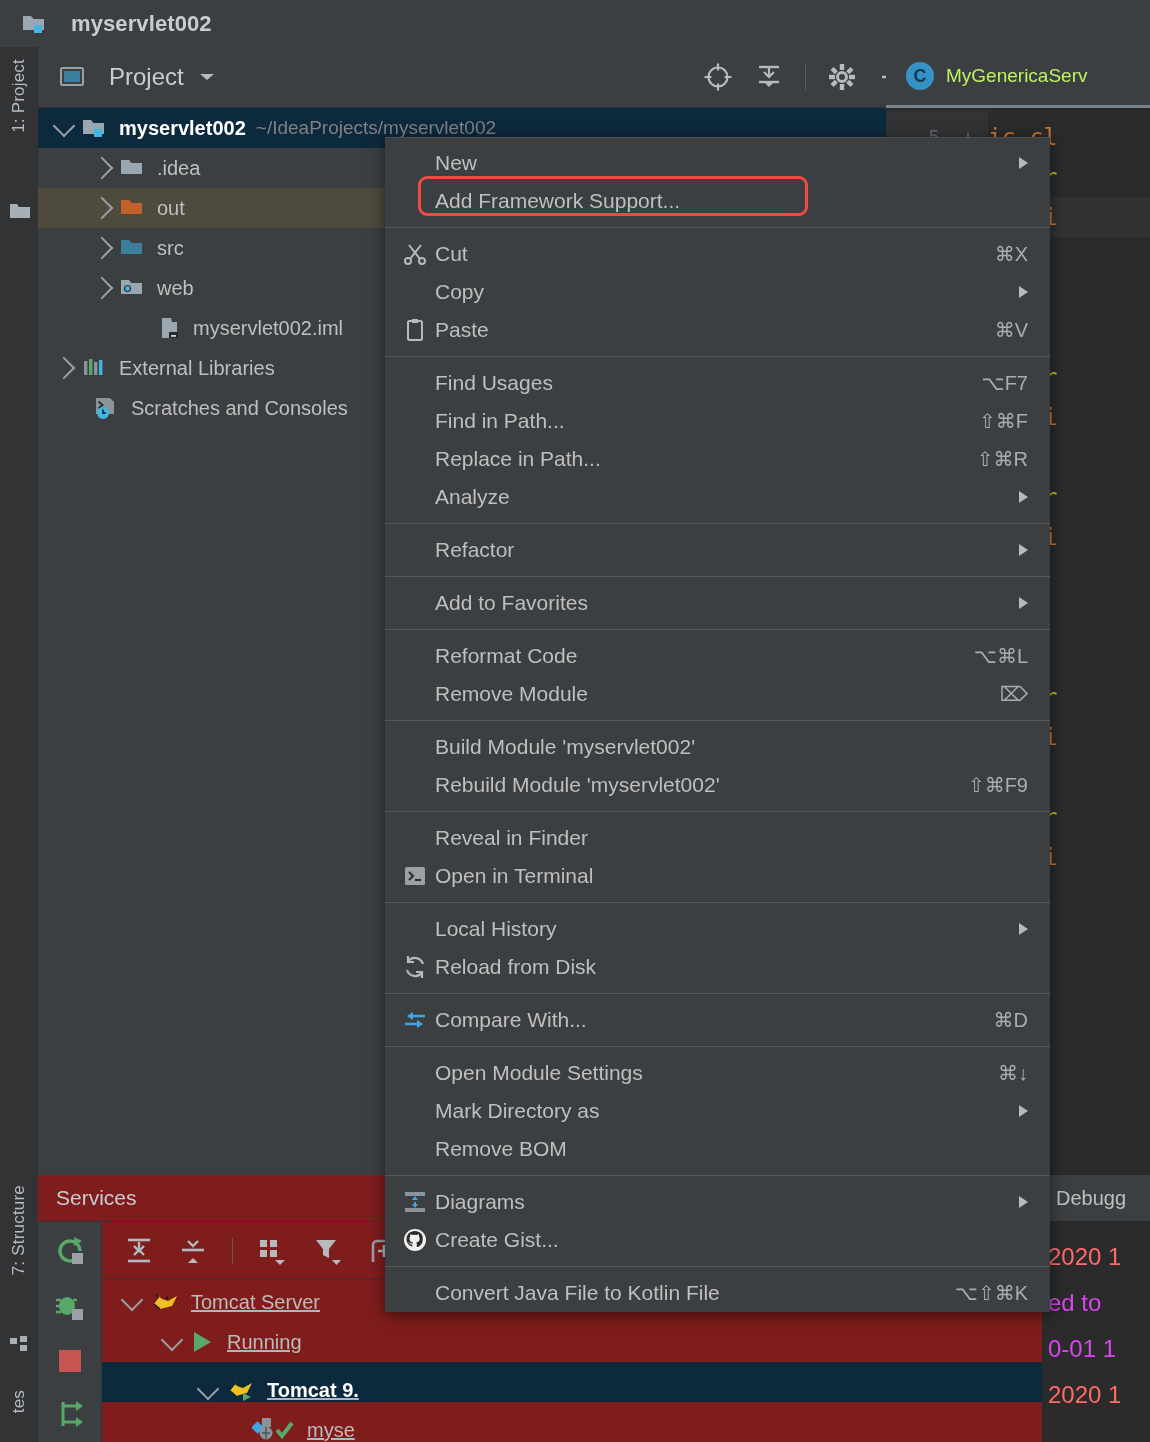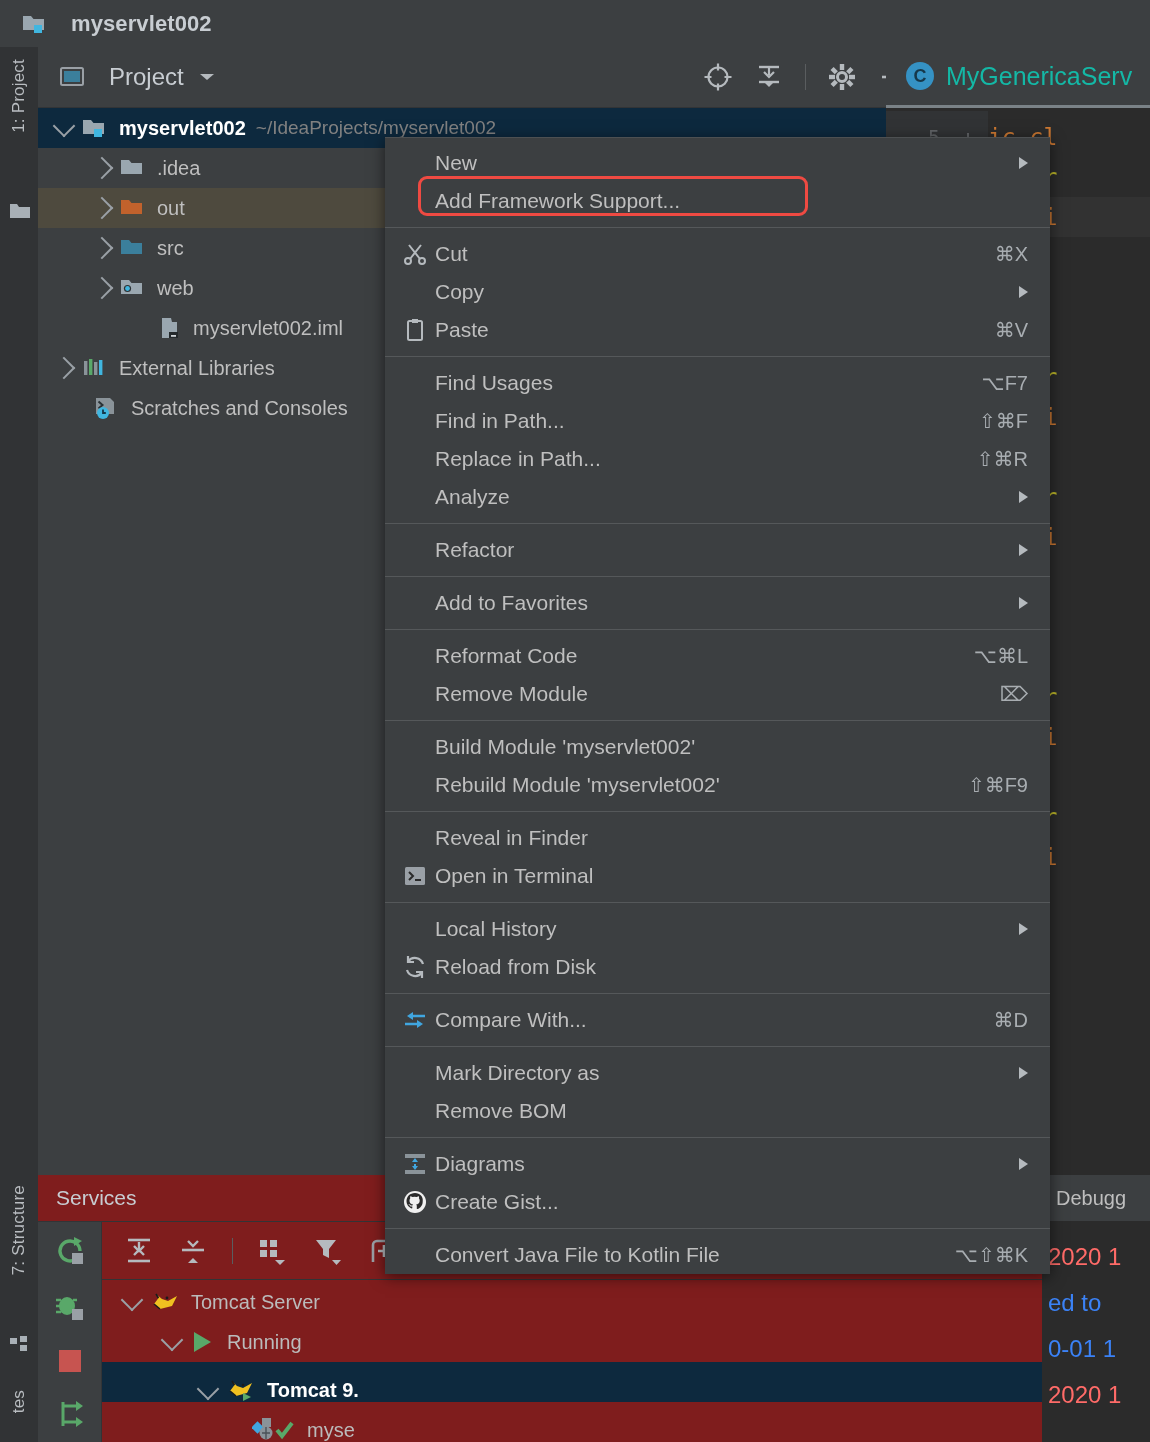"MyGenericaServ" .tab-label { color: #14b8a6 -> #bef264; font-size: 25px -> 19px }
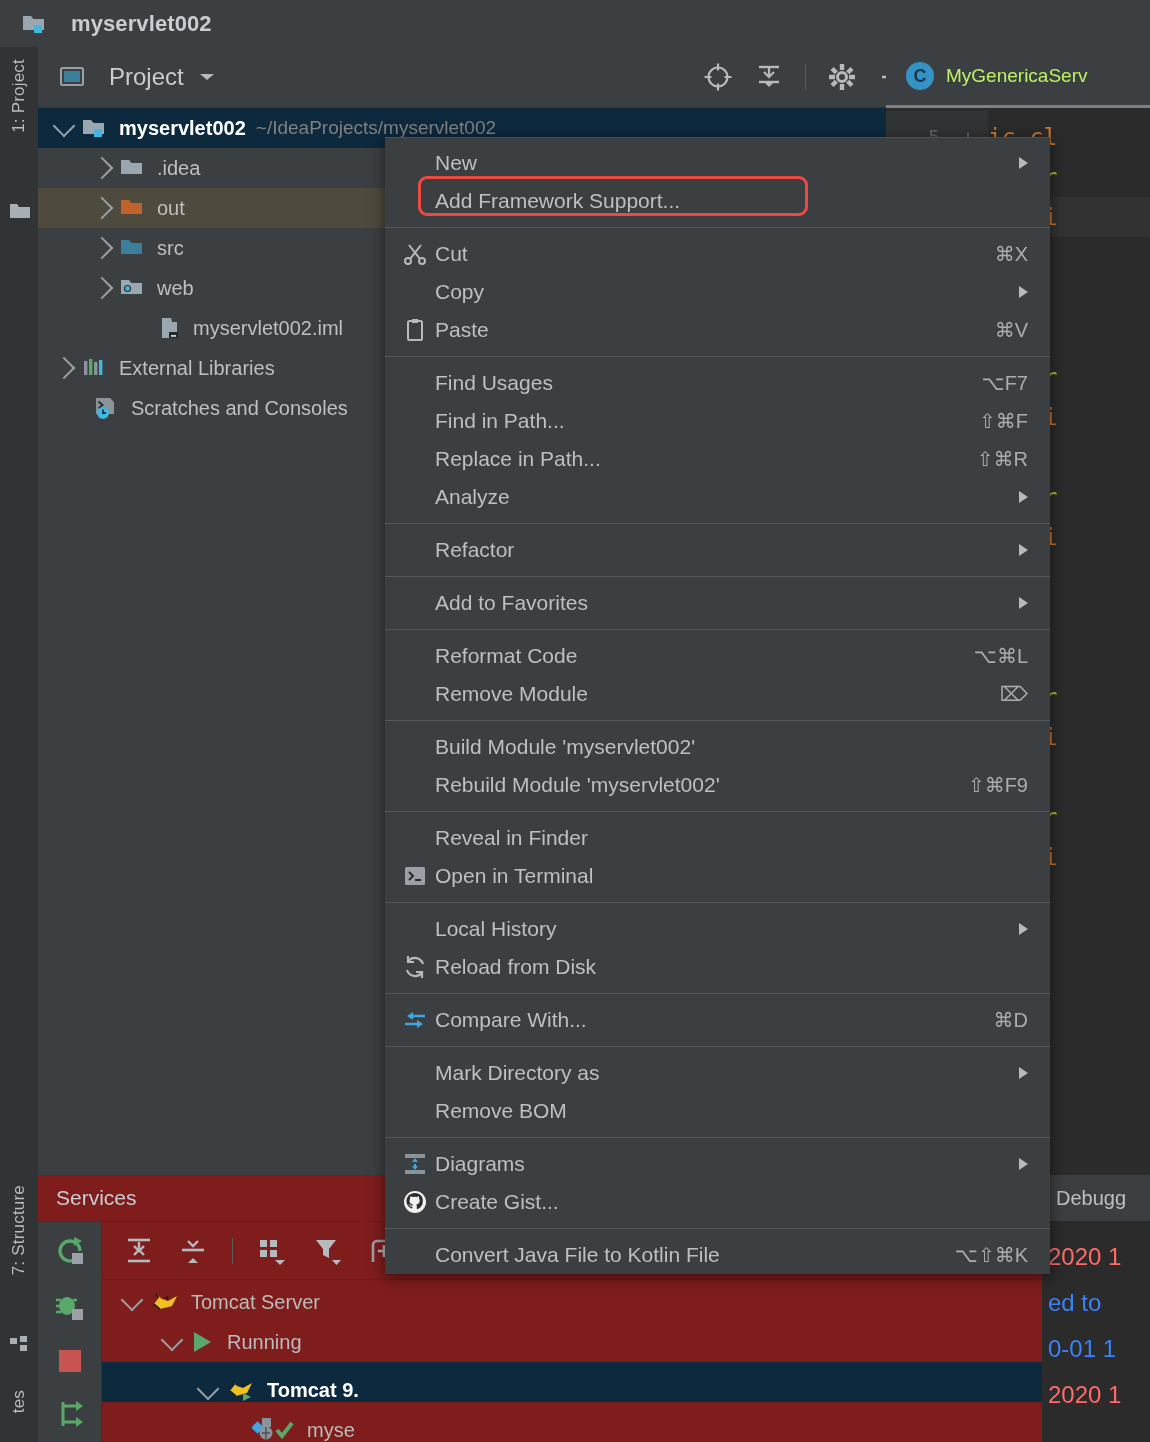"Open Module Settings" div.mi { html: none -> <div> <span>Open Module Settings</span> <span>⌘↓</span> </div> }
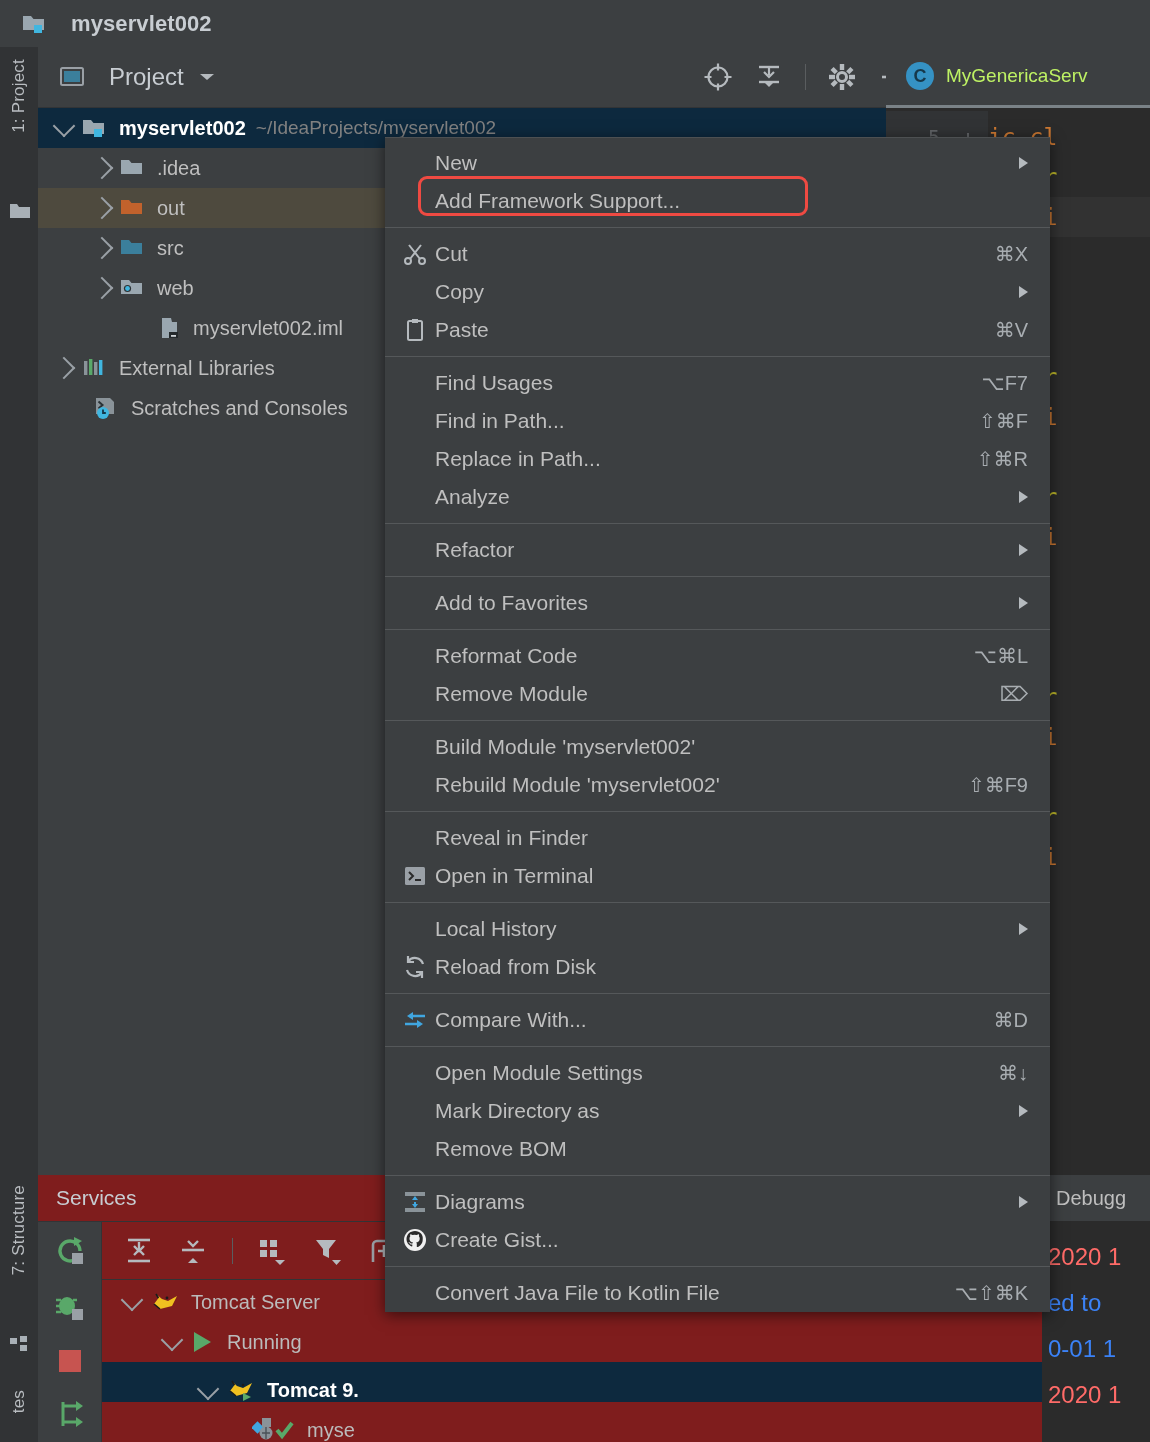"Tomcat Server" .svc-body { text-decoration: none -> underline }
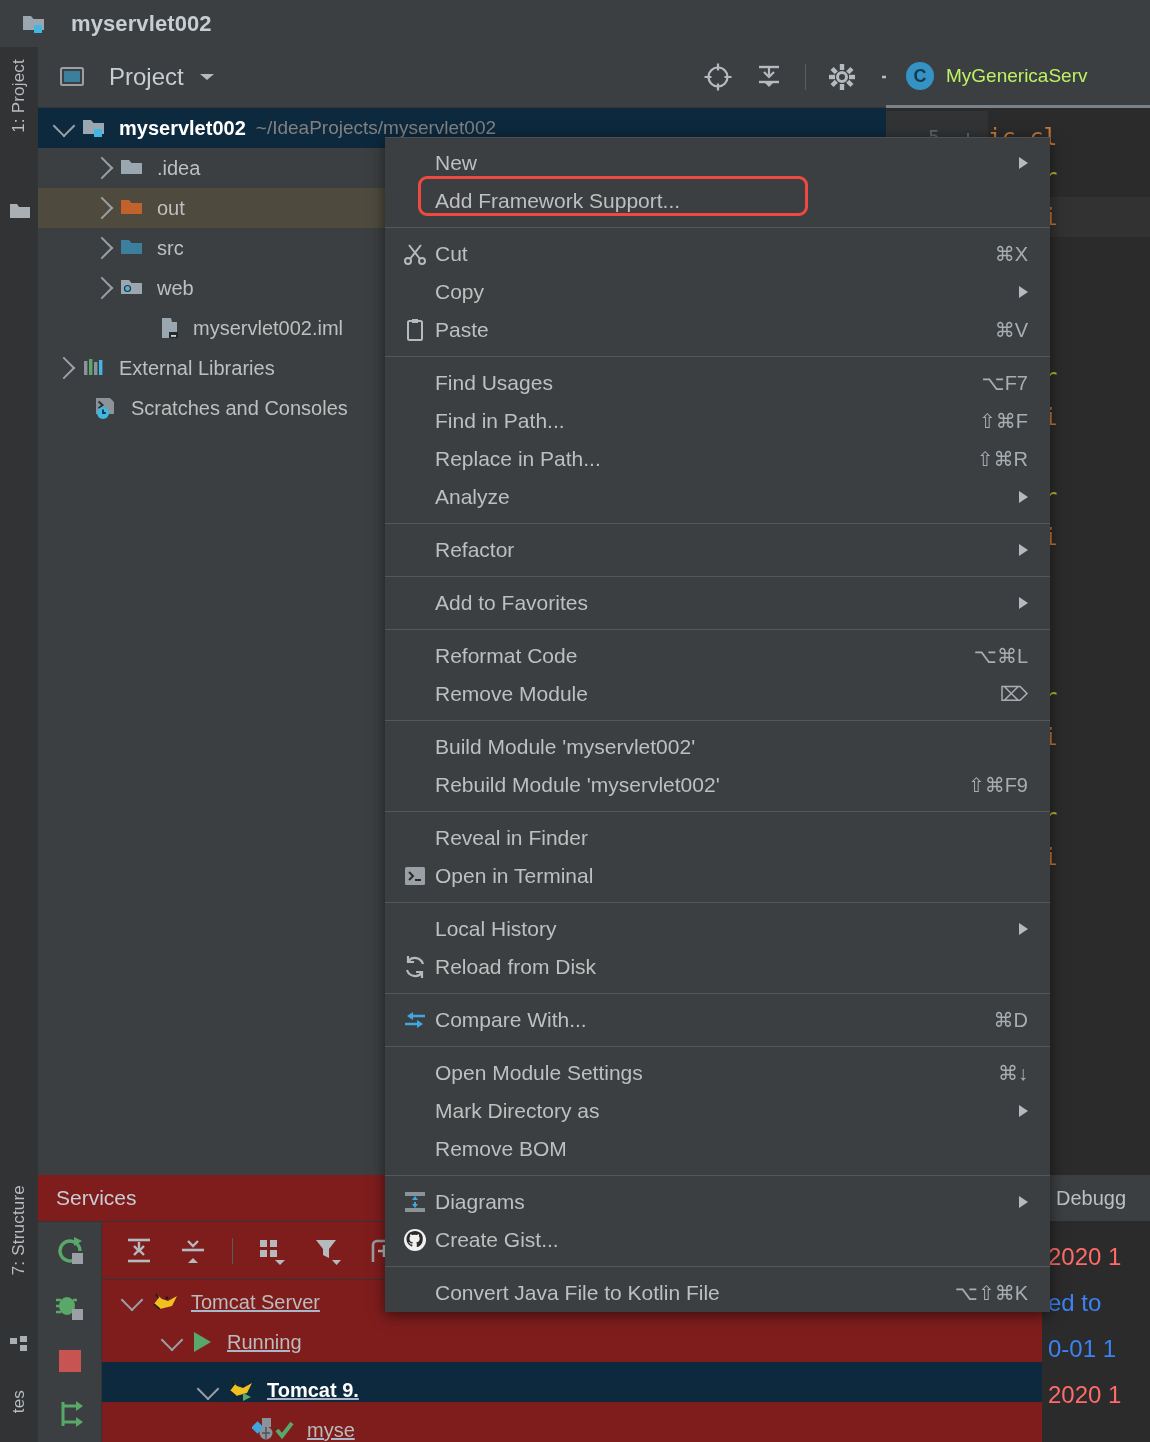"ed to" .cout { color: #3b82f6 -> #d946ef }
